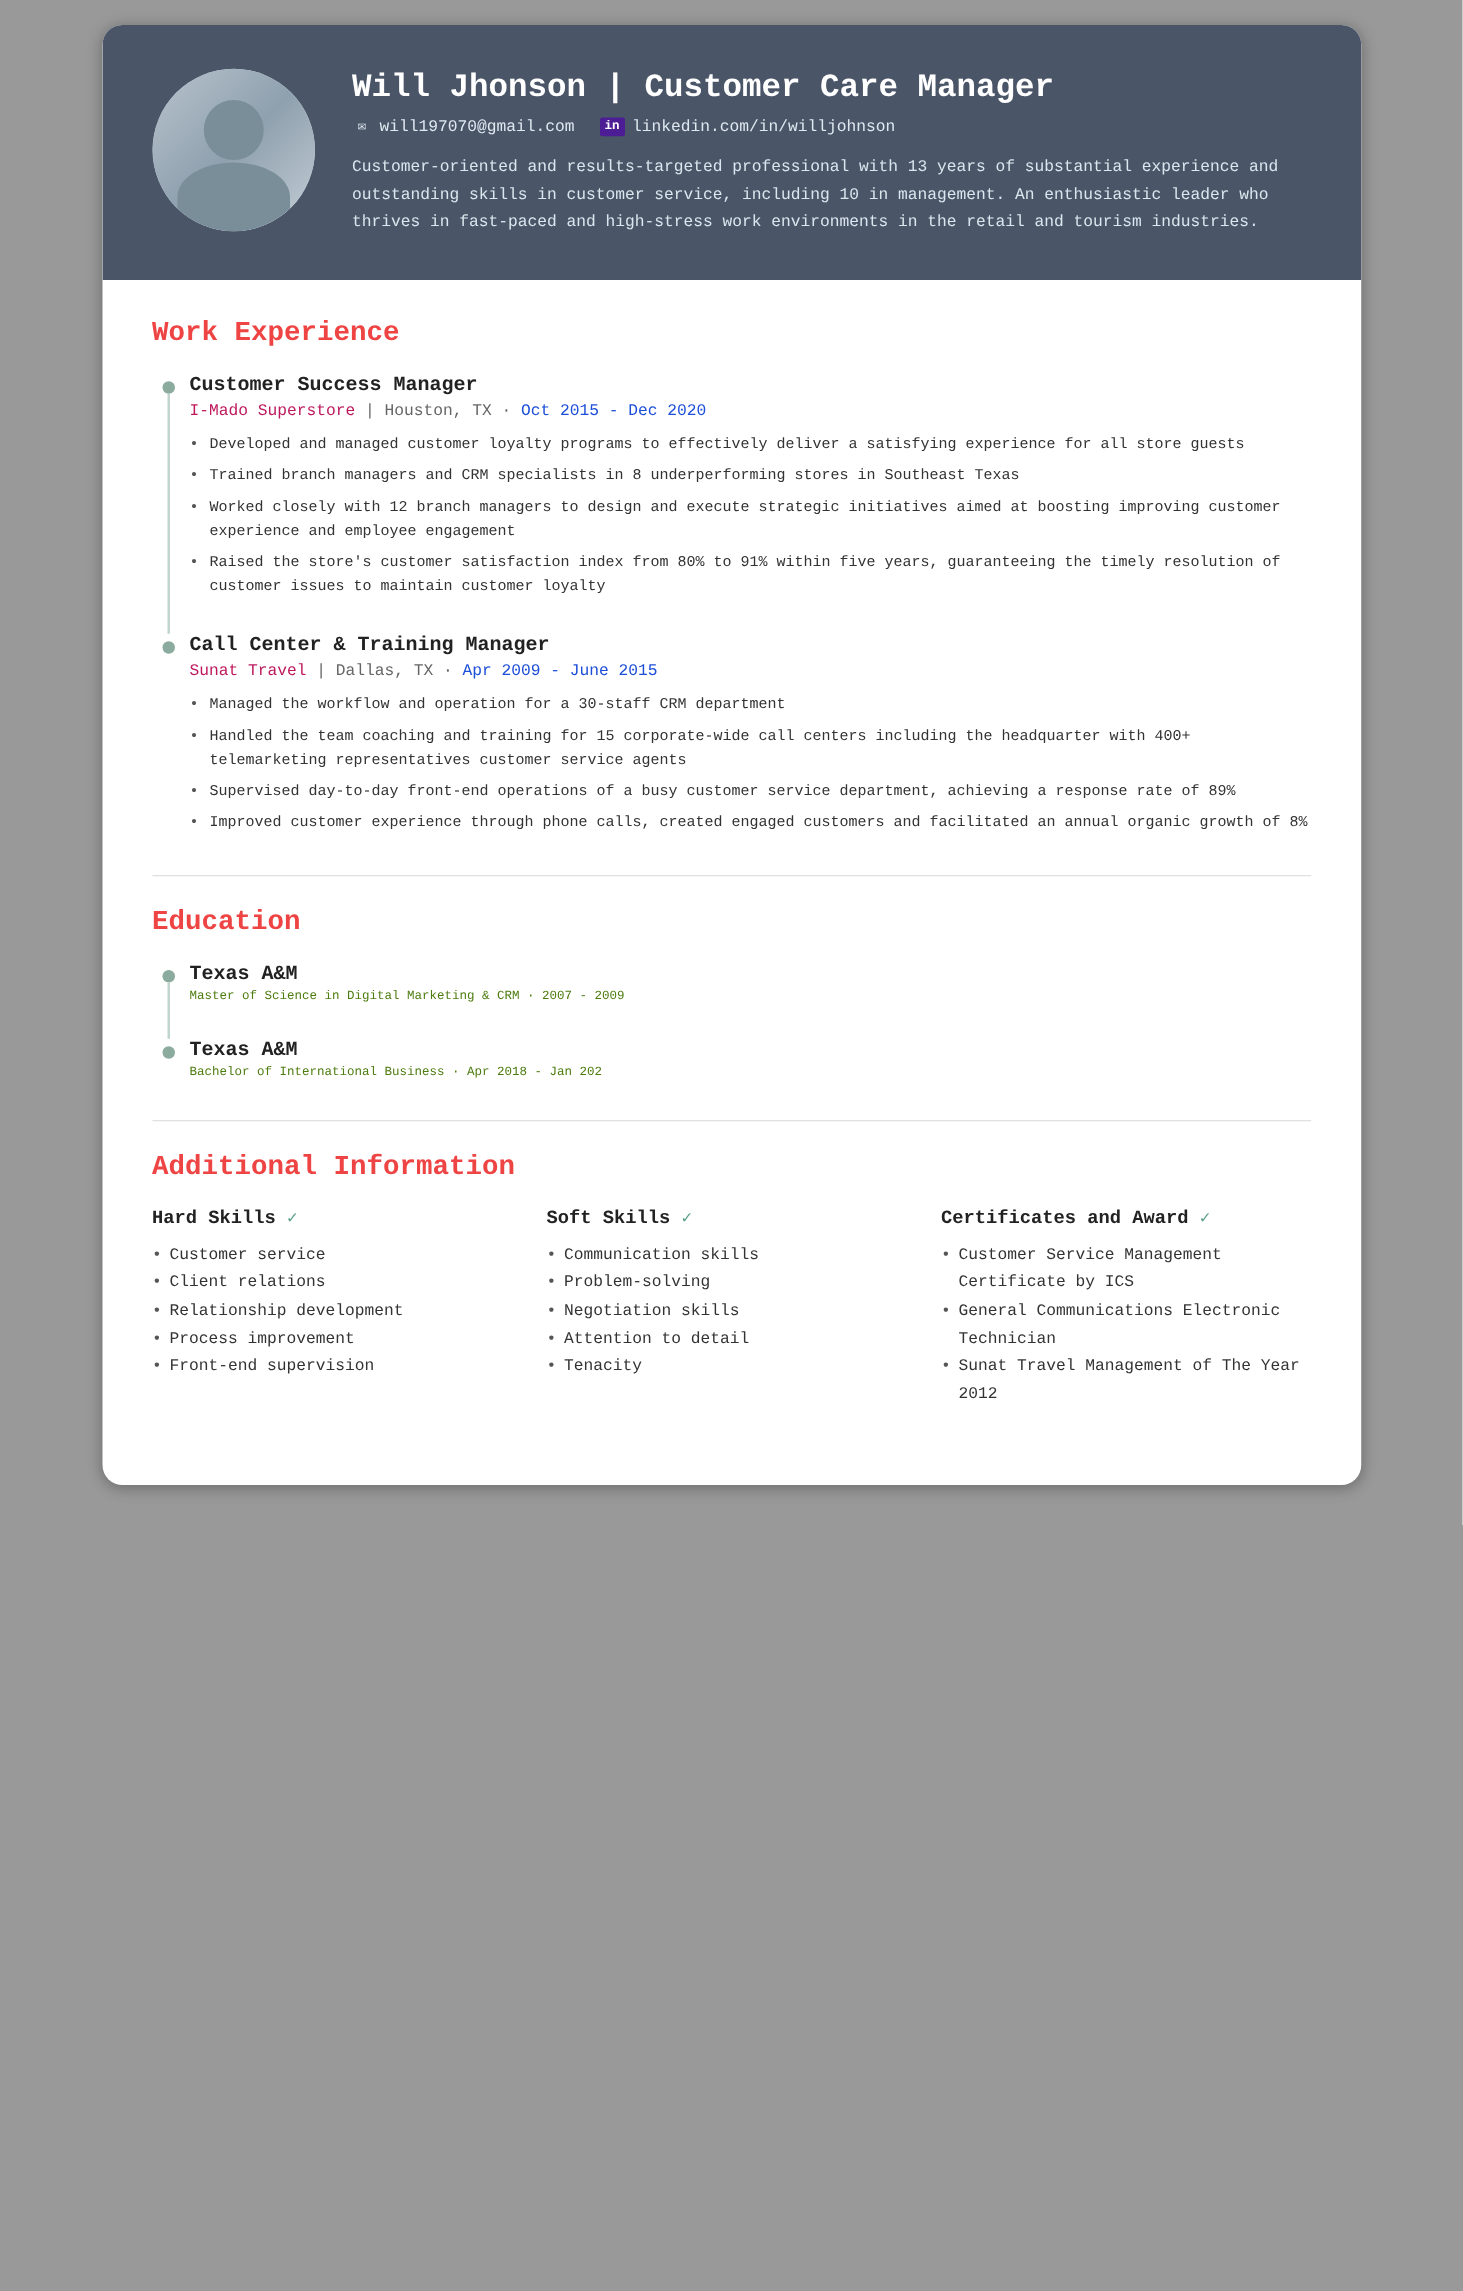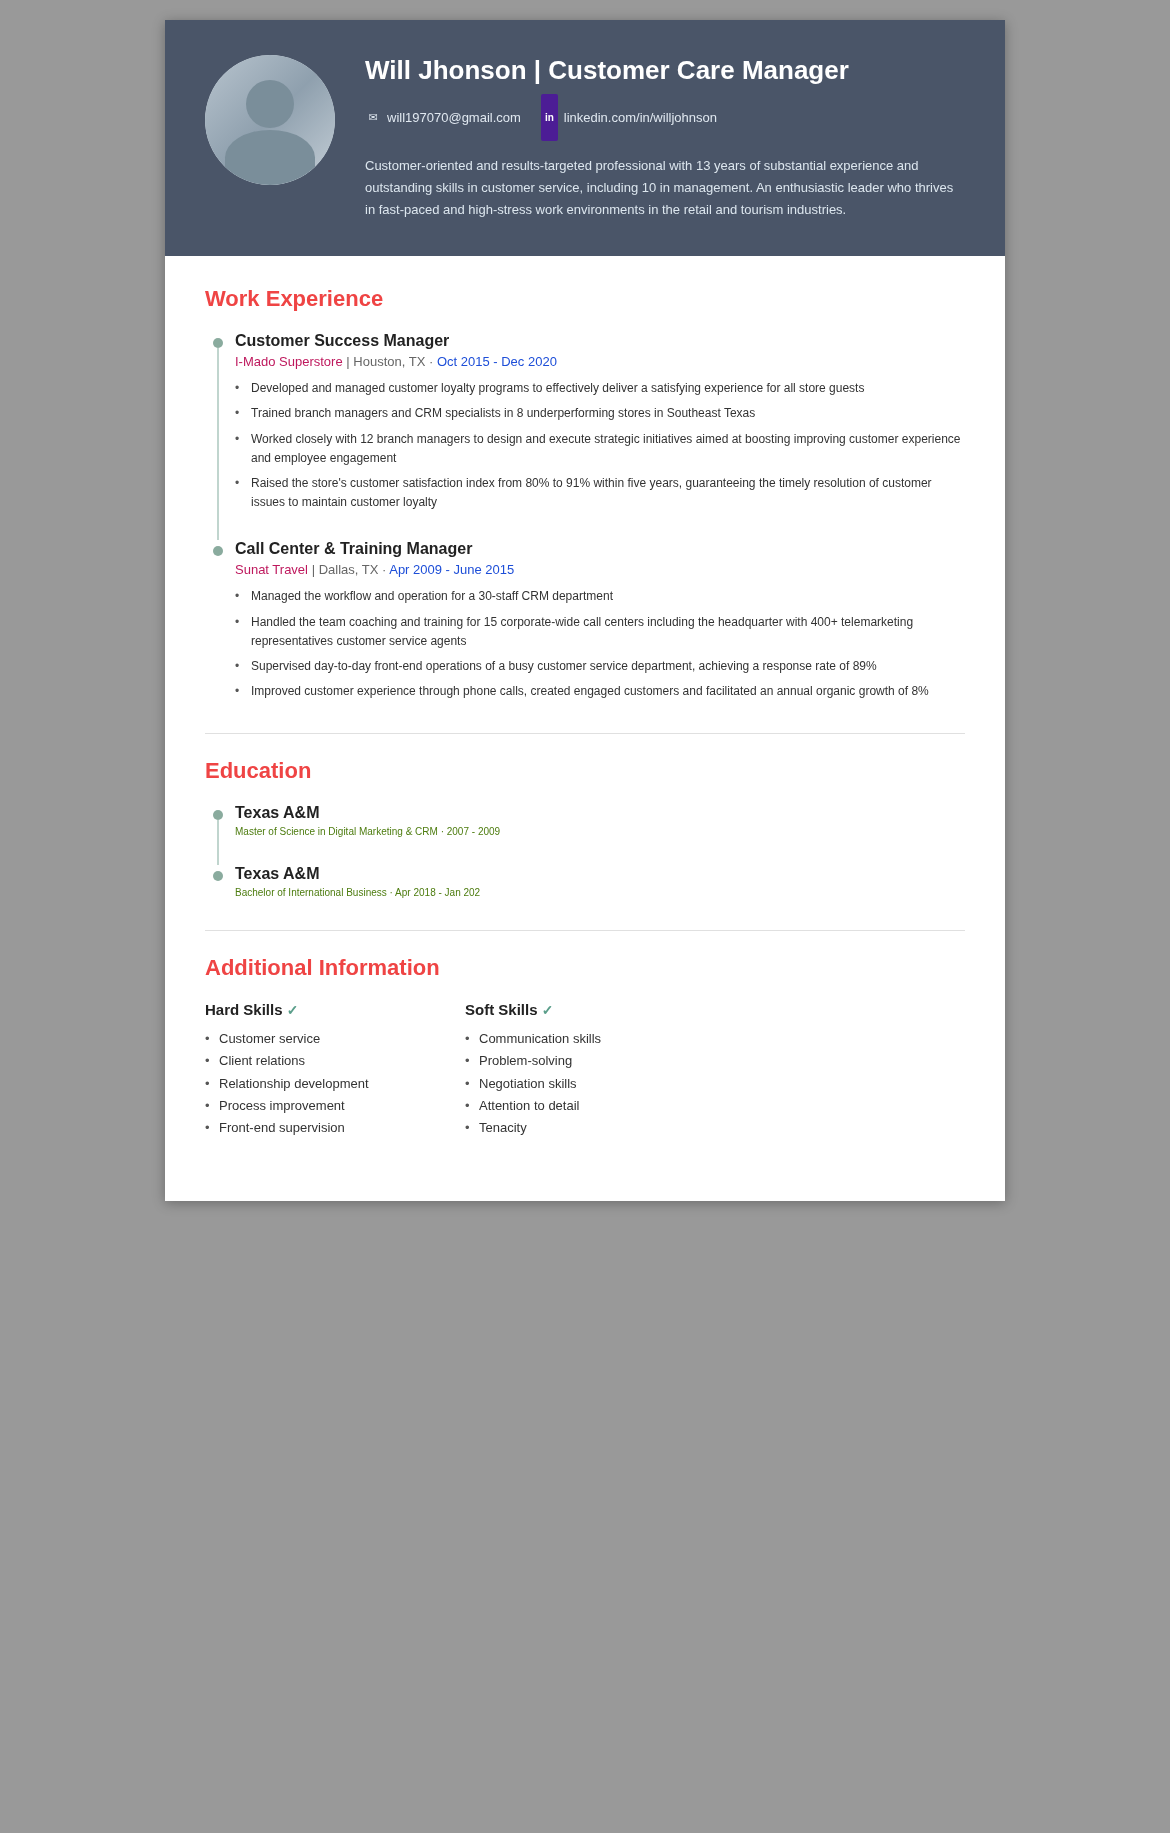"Will Jhonson | Customer Care" .resume-wrapper { border-radius: 0 -> 16px; font-family: none -> Liberation Mono, monospace; width: 840px -> 1007px }
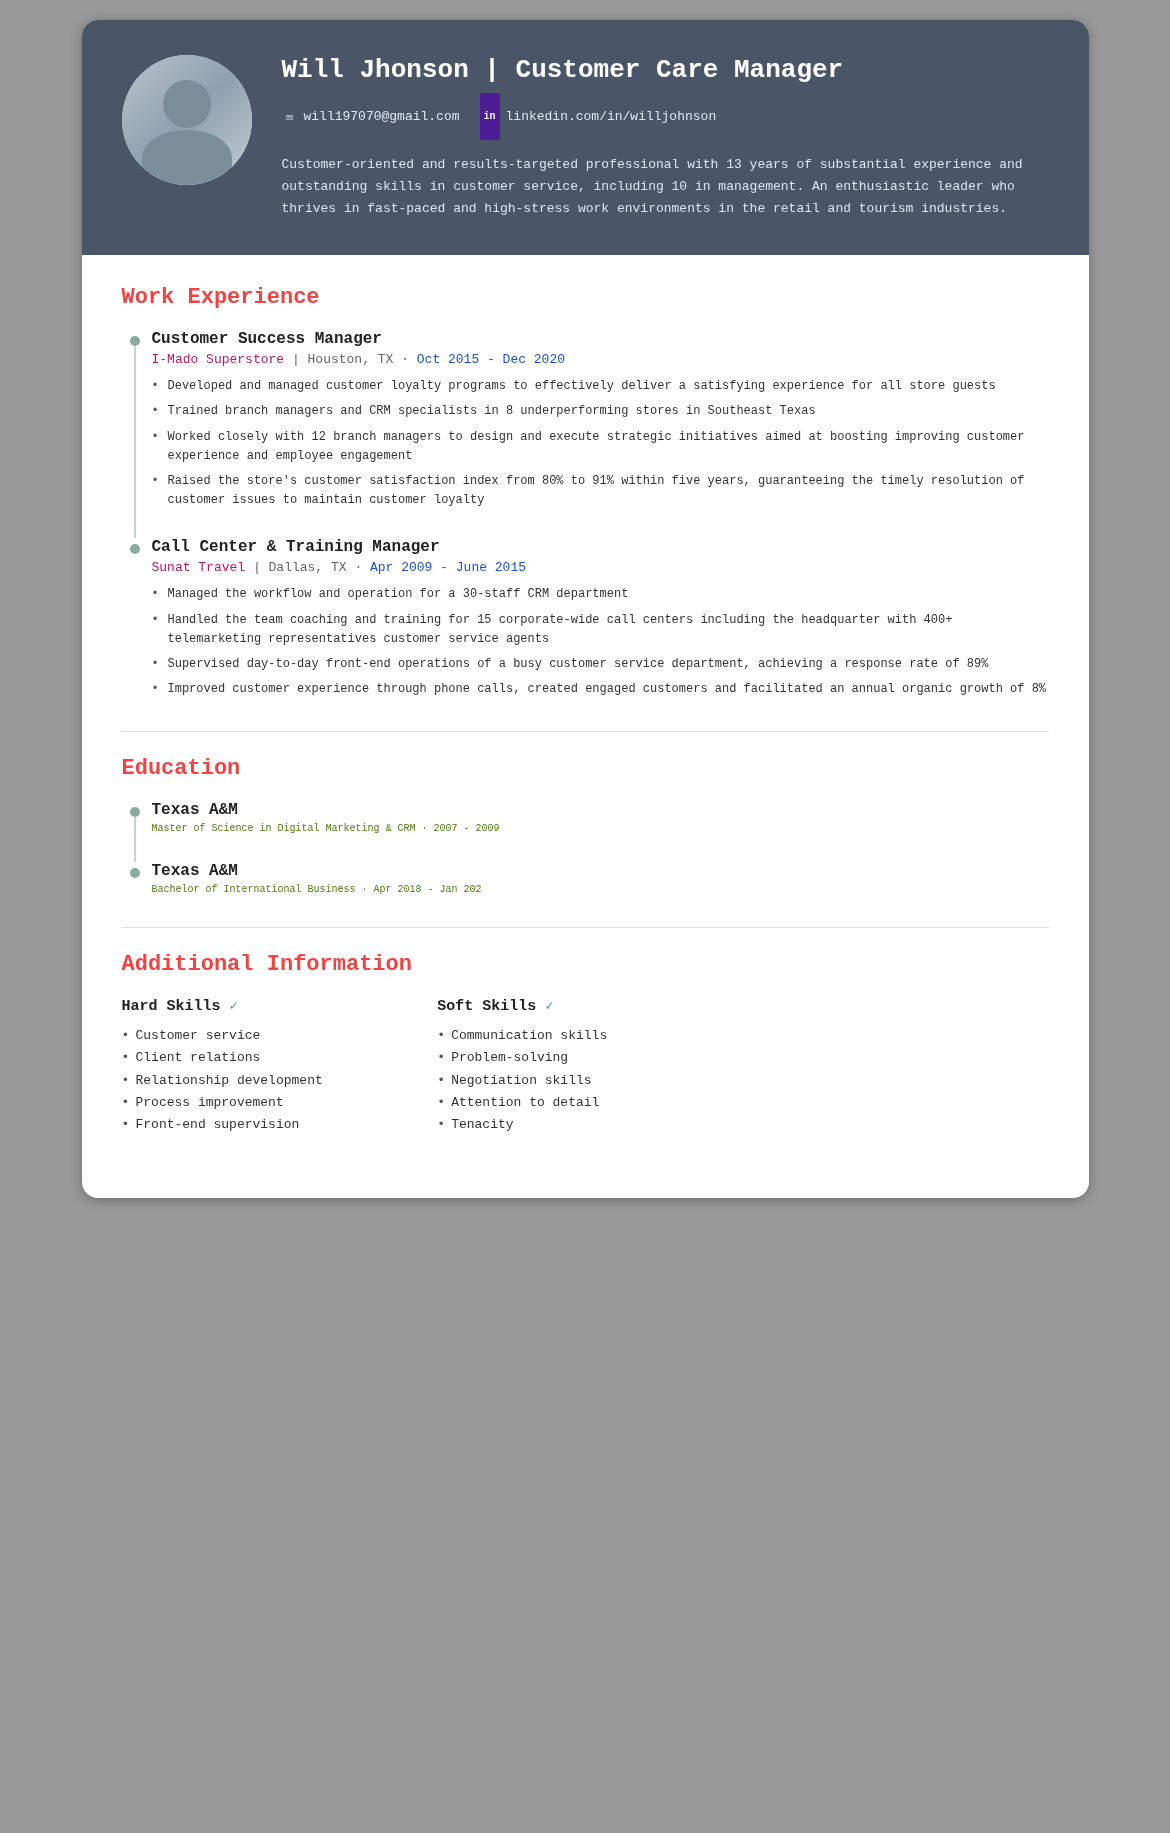"in" .linkedin-badge { padding: 18px 4px -> 2px 4px }
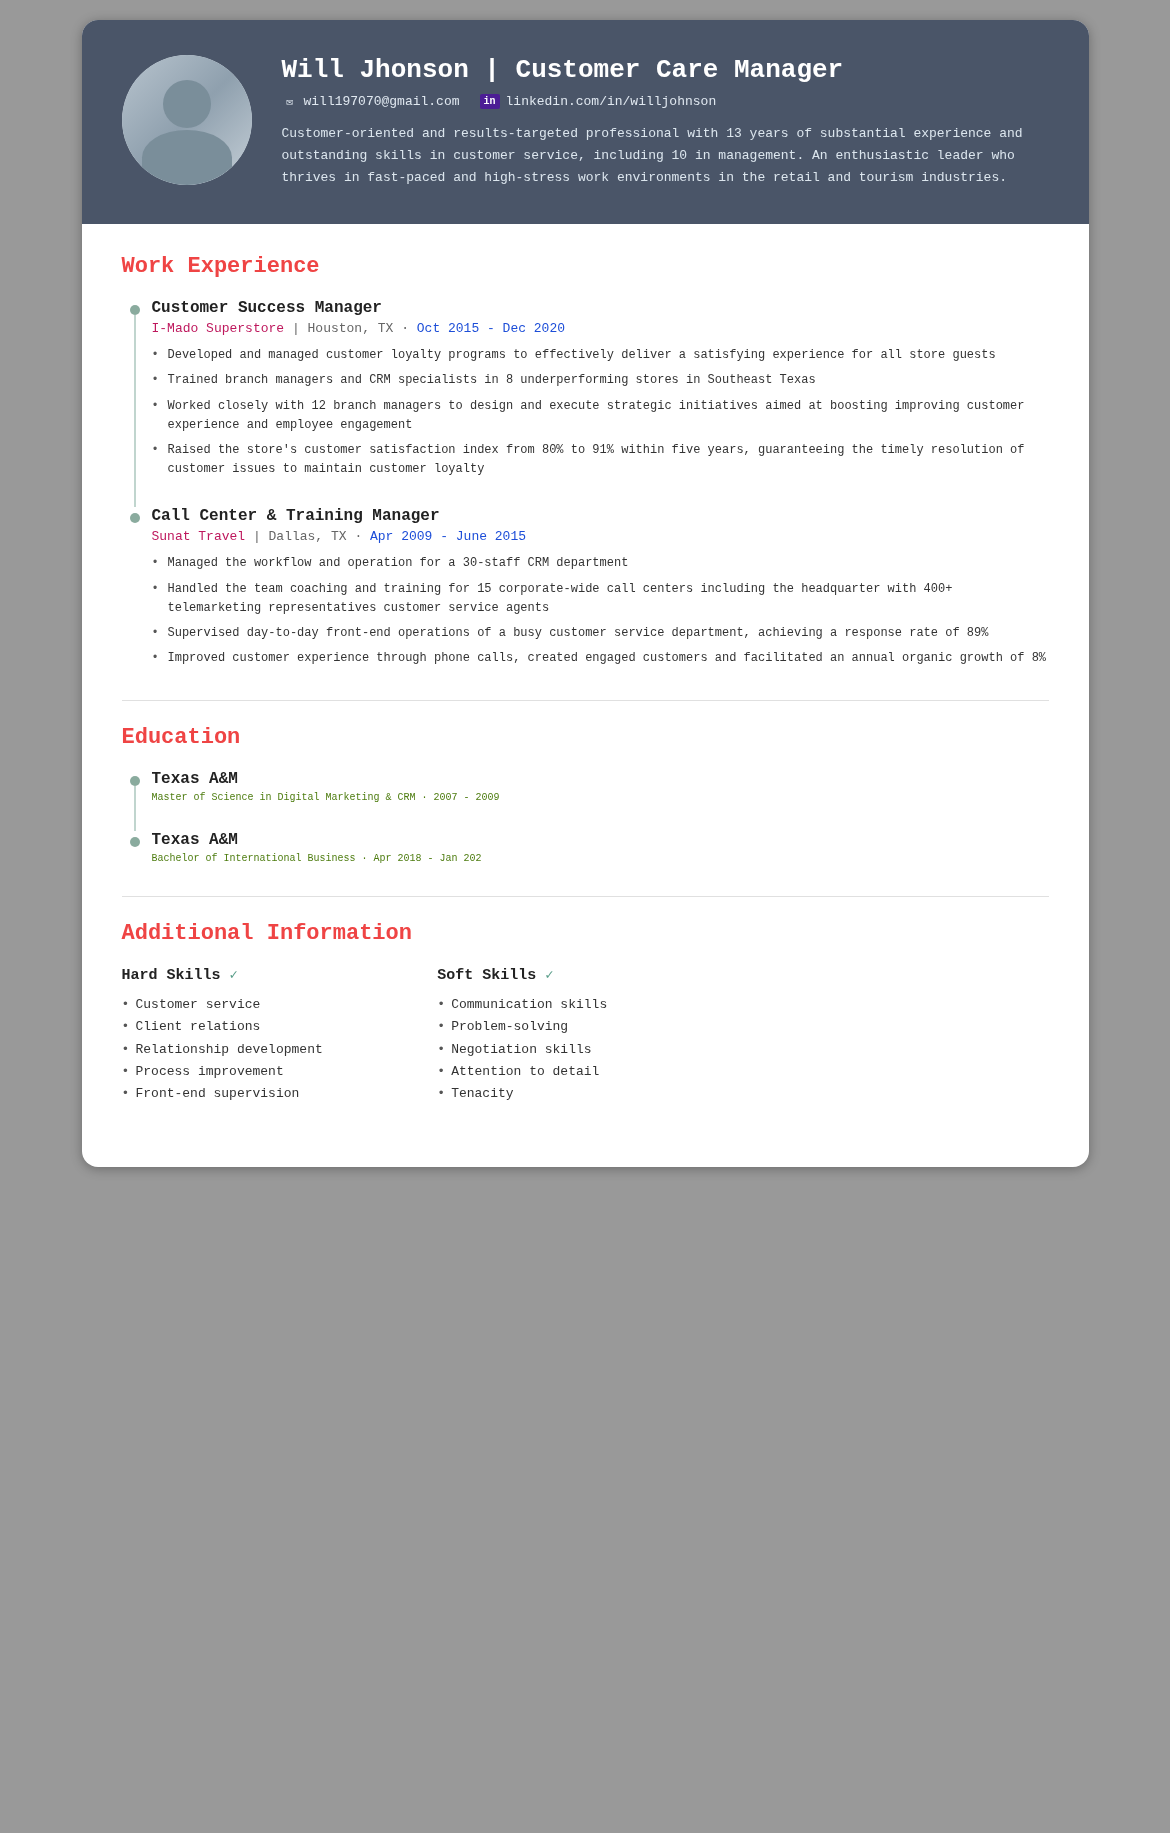"Certificates and Award ✓" div.skills-col { html: none -> <div> <div> <span>Certificates and Award</span> <span> ✓</span> </div> <ul> <li>Customer Service Management Certificate by ICS</li> <li>General Communications Electronic Technician</li> <li>Sunat Travel Management of The Year 2012</li> </ul> </div> }
